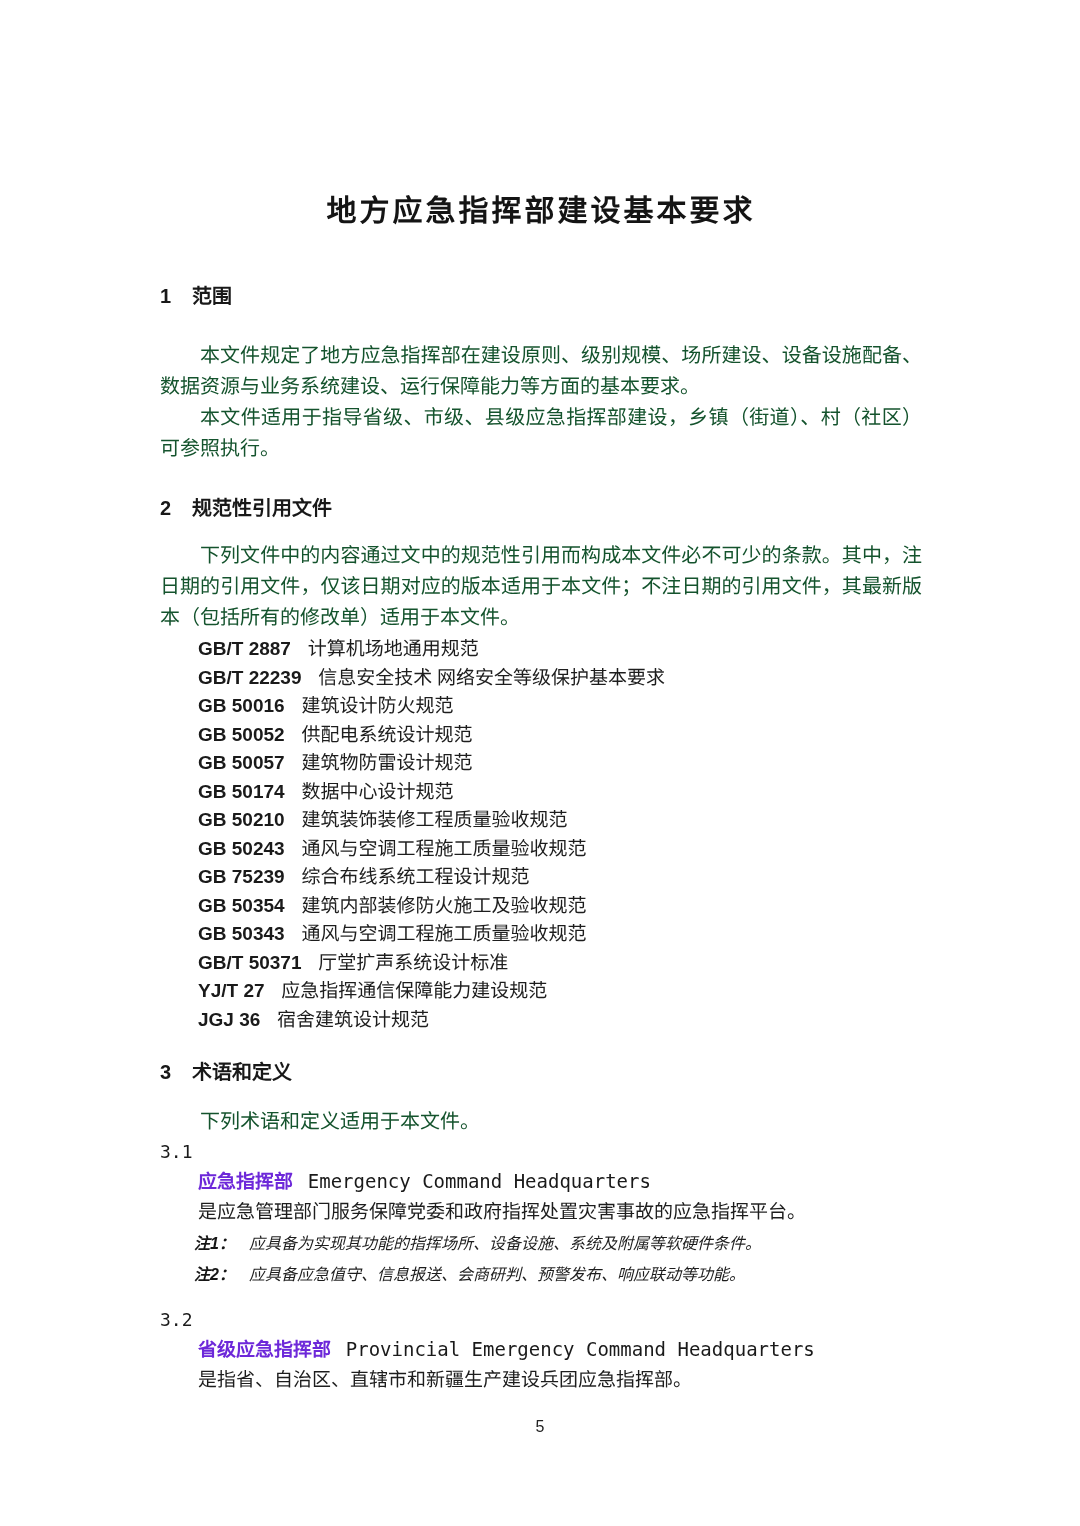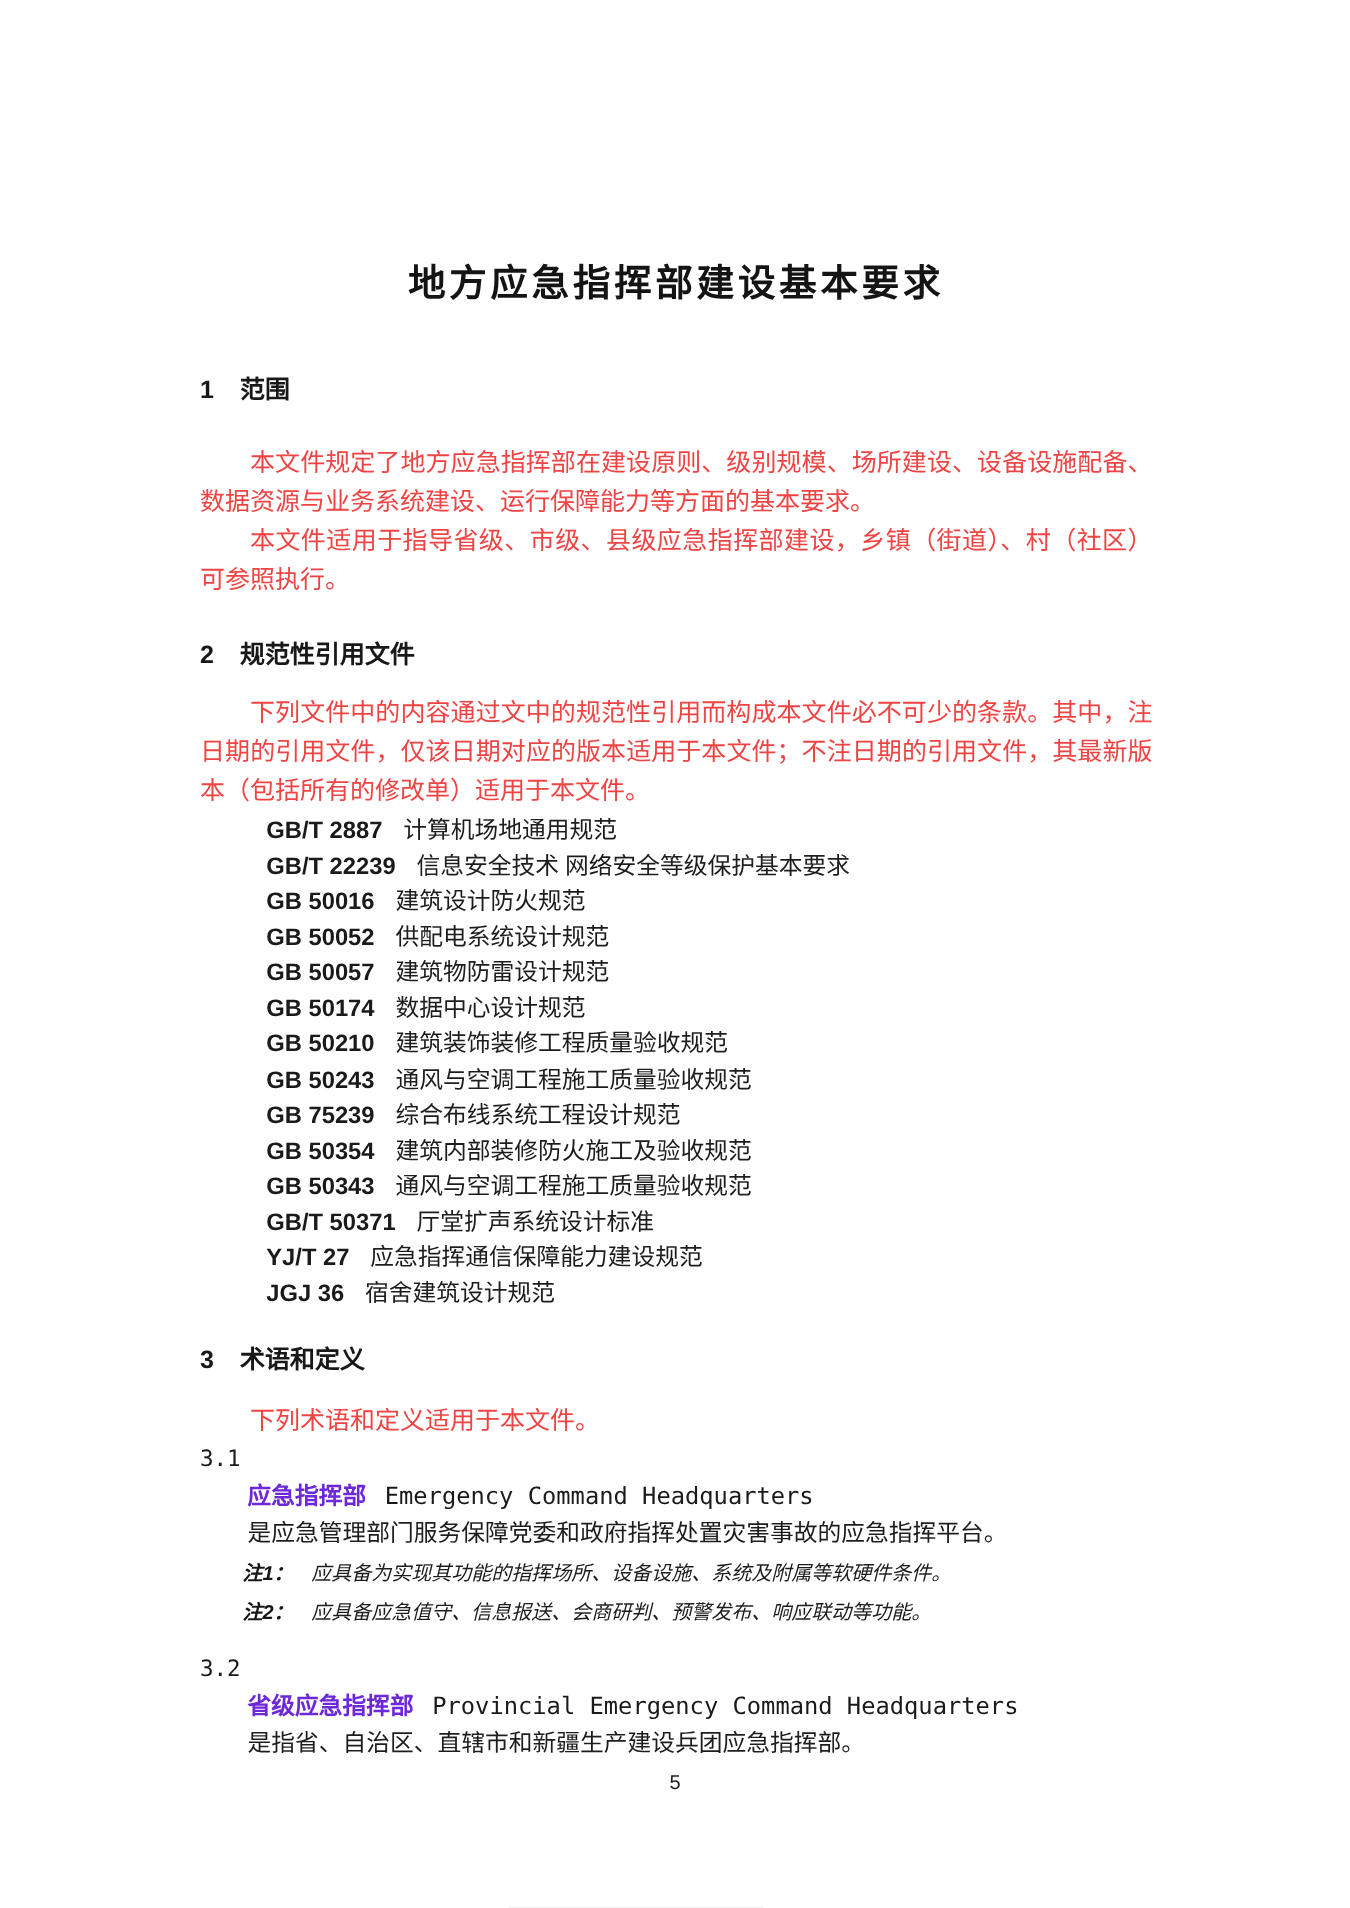"地方应急指挥部建设基本要求" .content { top: 16px -> 0 }
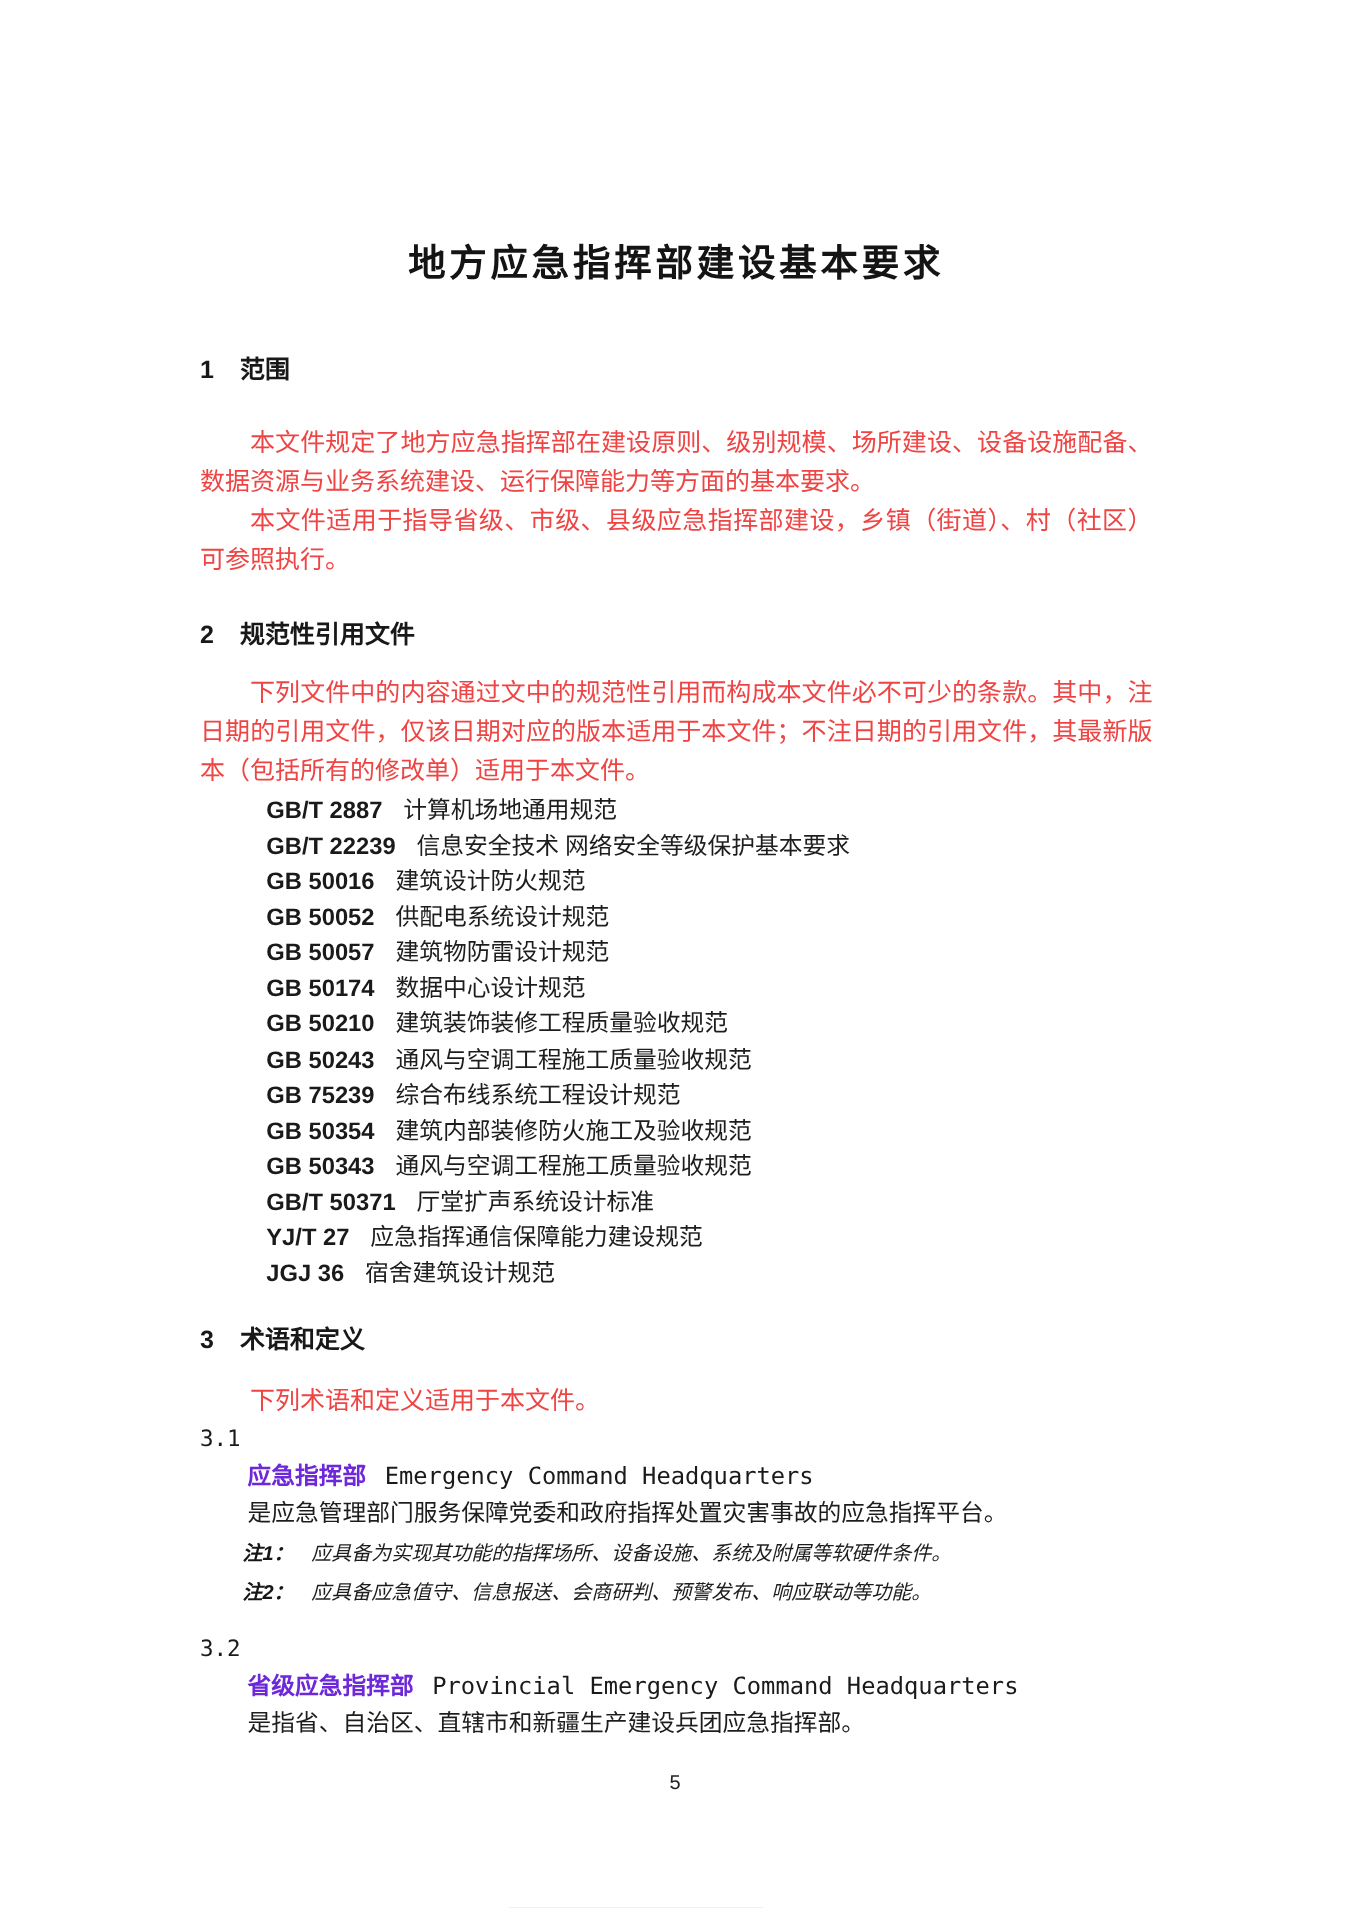"本文件规定了地方应急指挥部在建设原则、级别规模、场所建设、设备设施配备、数据资源" .para { color: #ef4444 -> #14532d }
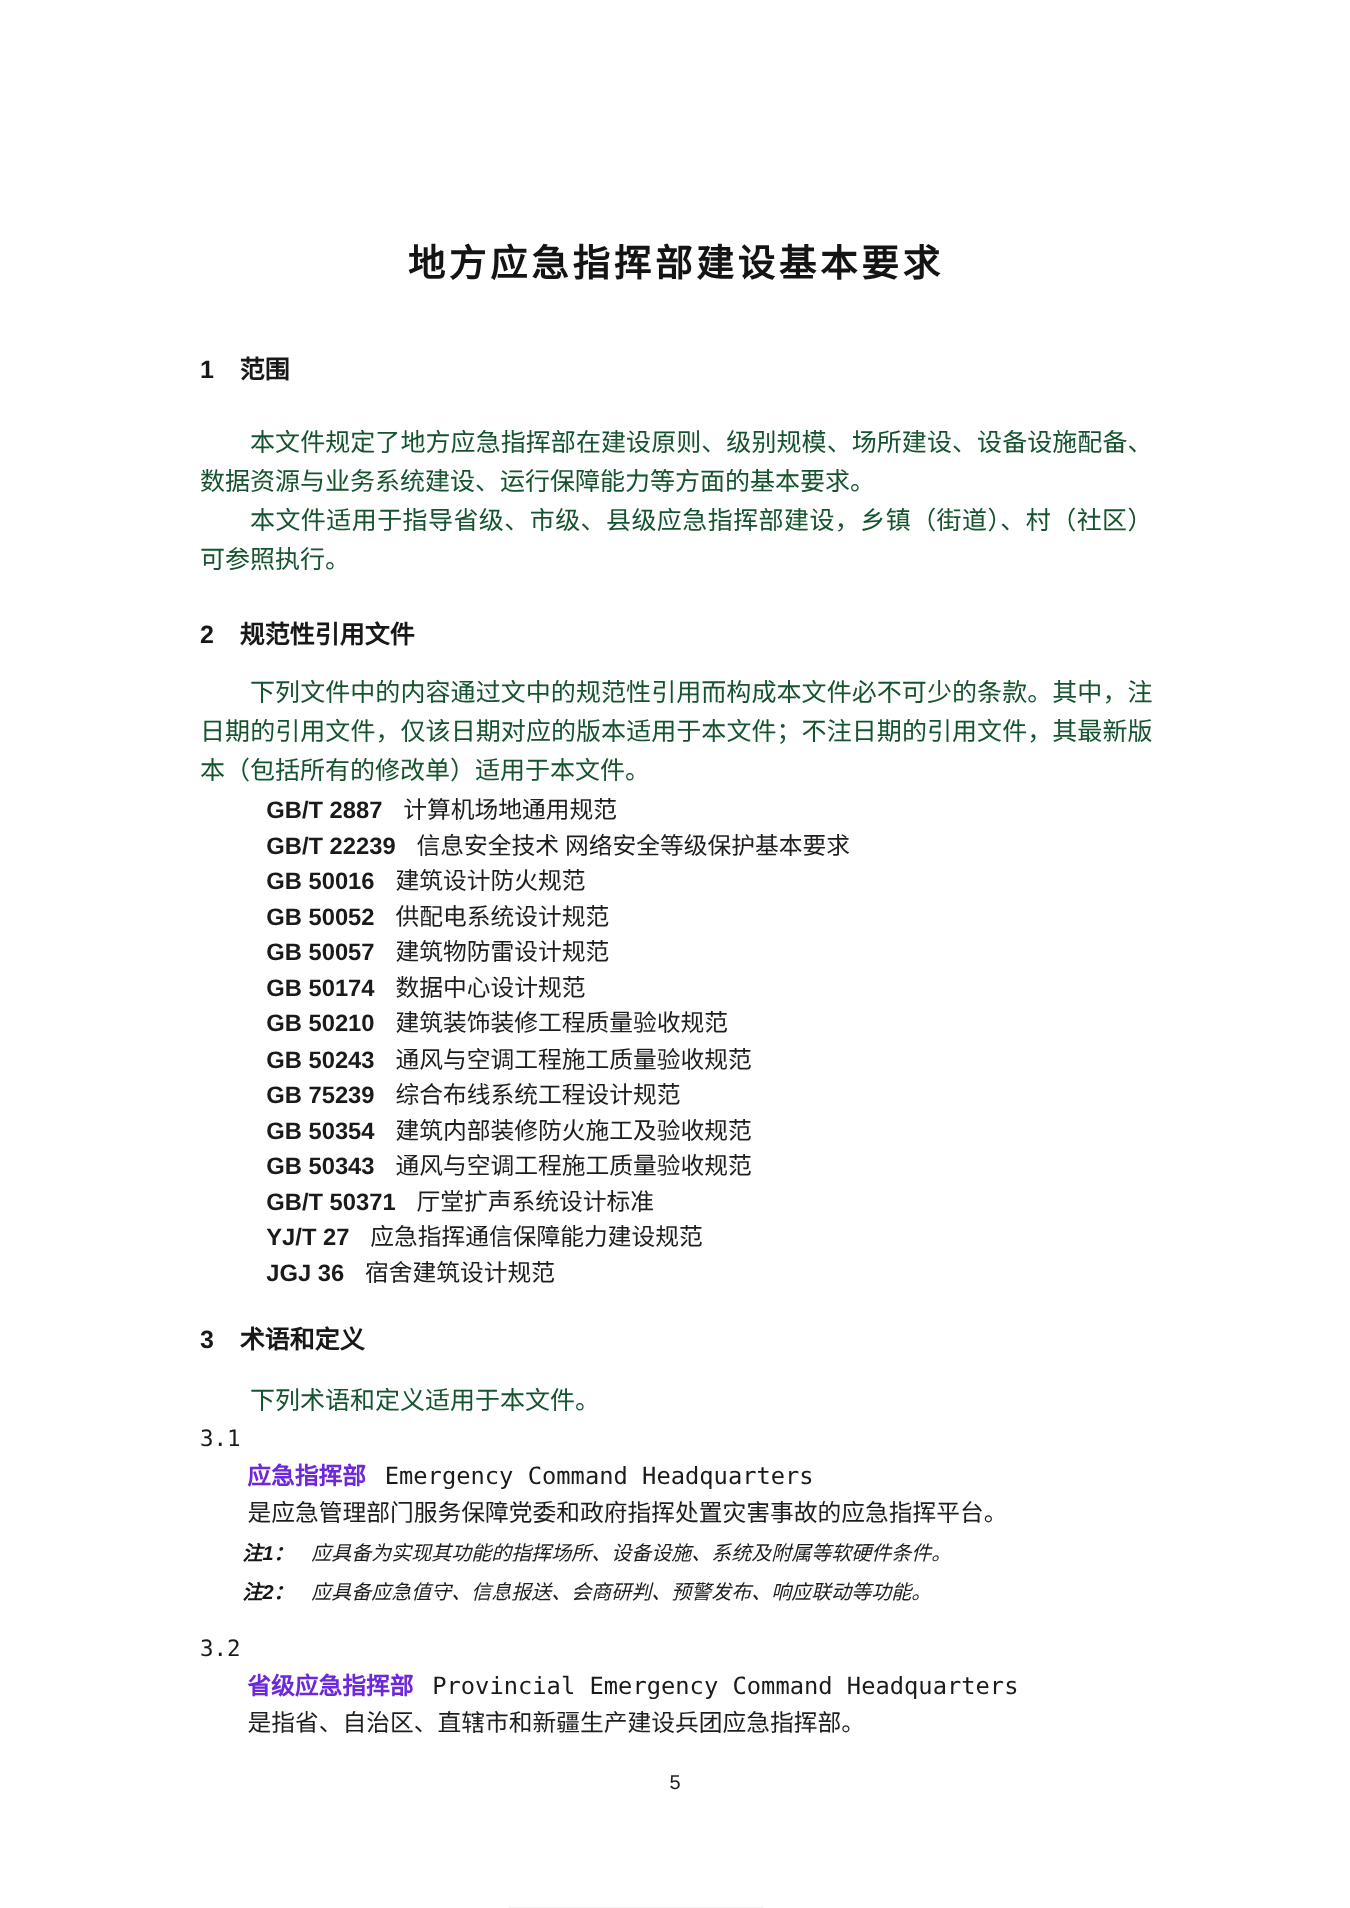"GB/T 2887 计算机场地通用规范" .ref-list { margin-left: 53px -> 38px }
